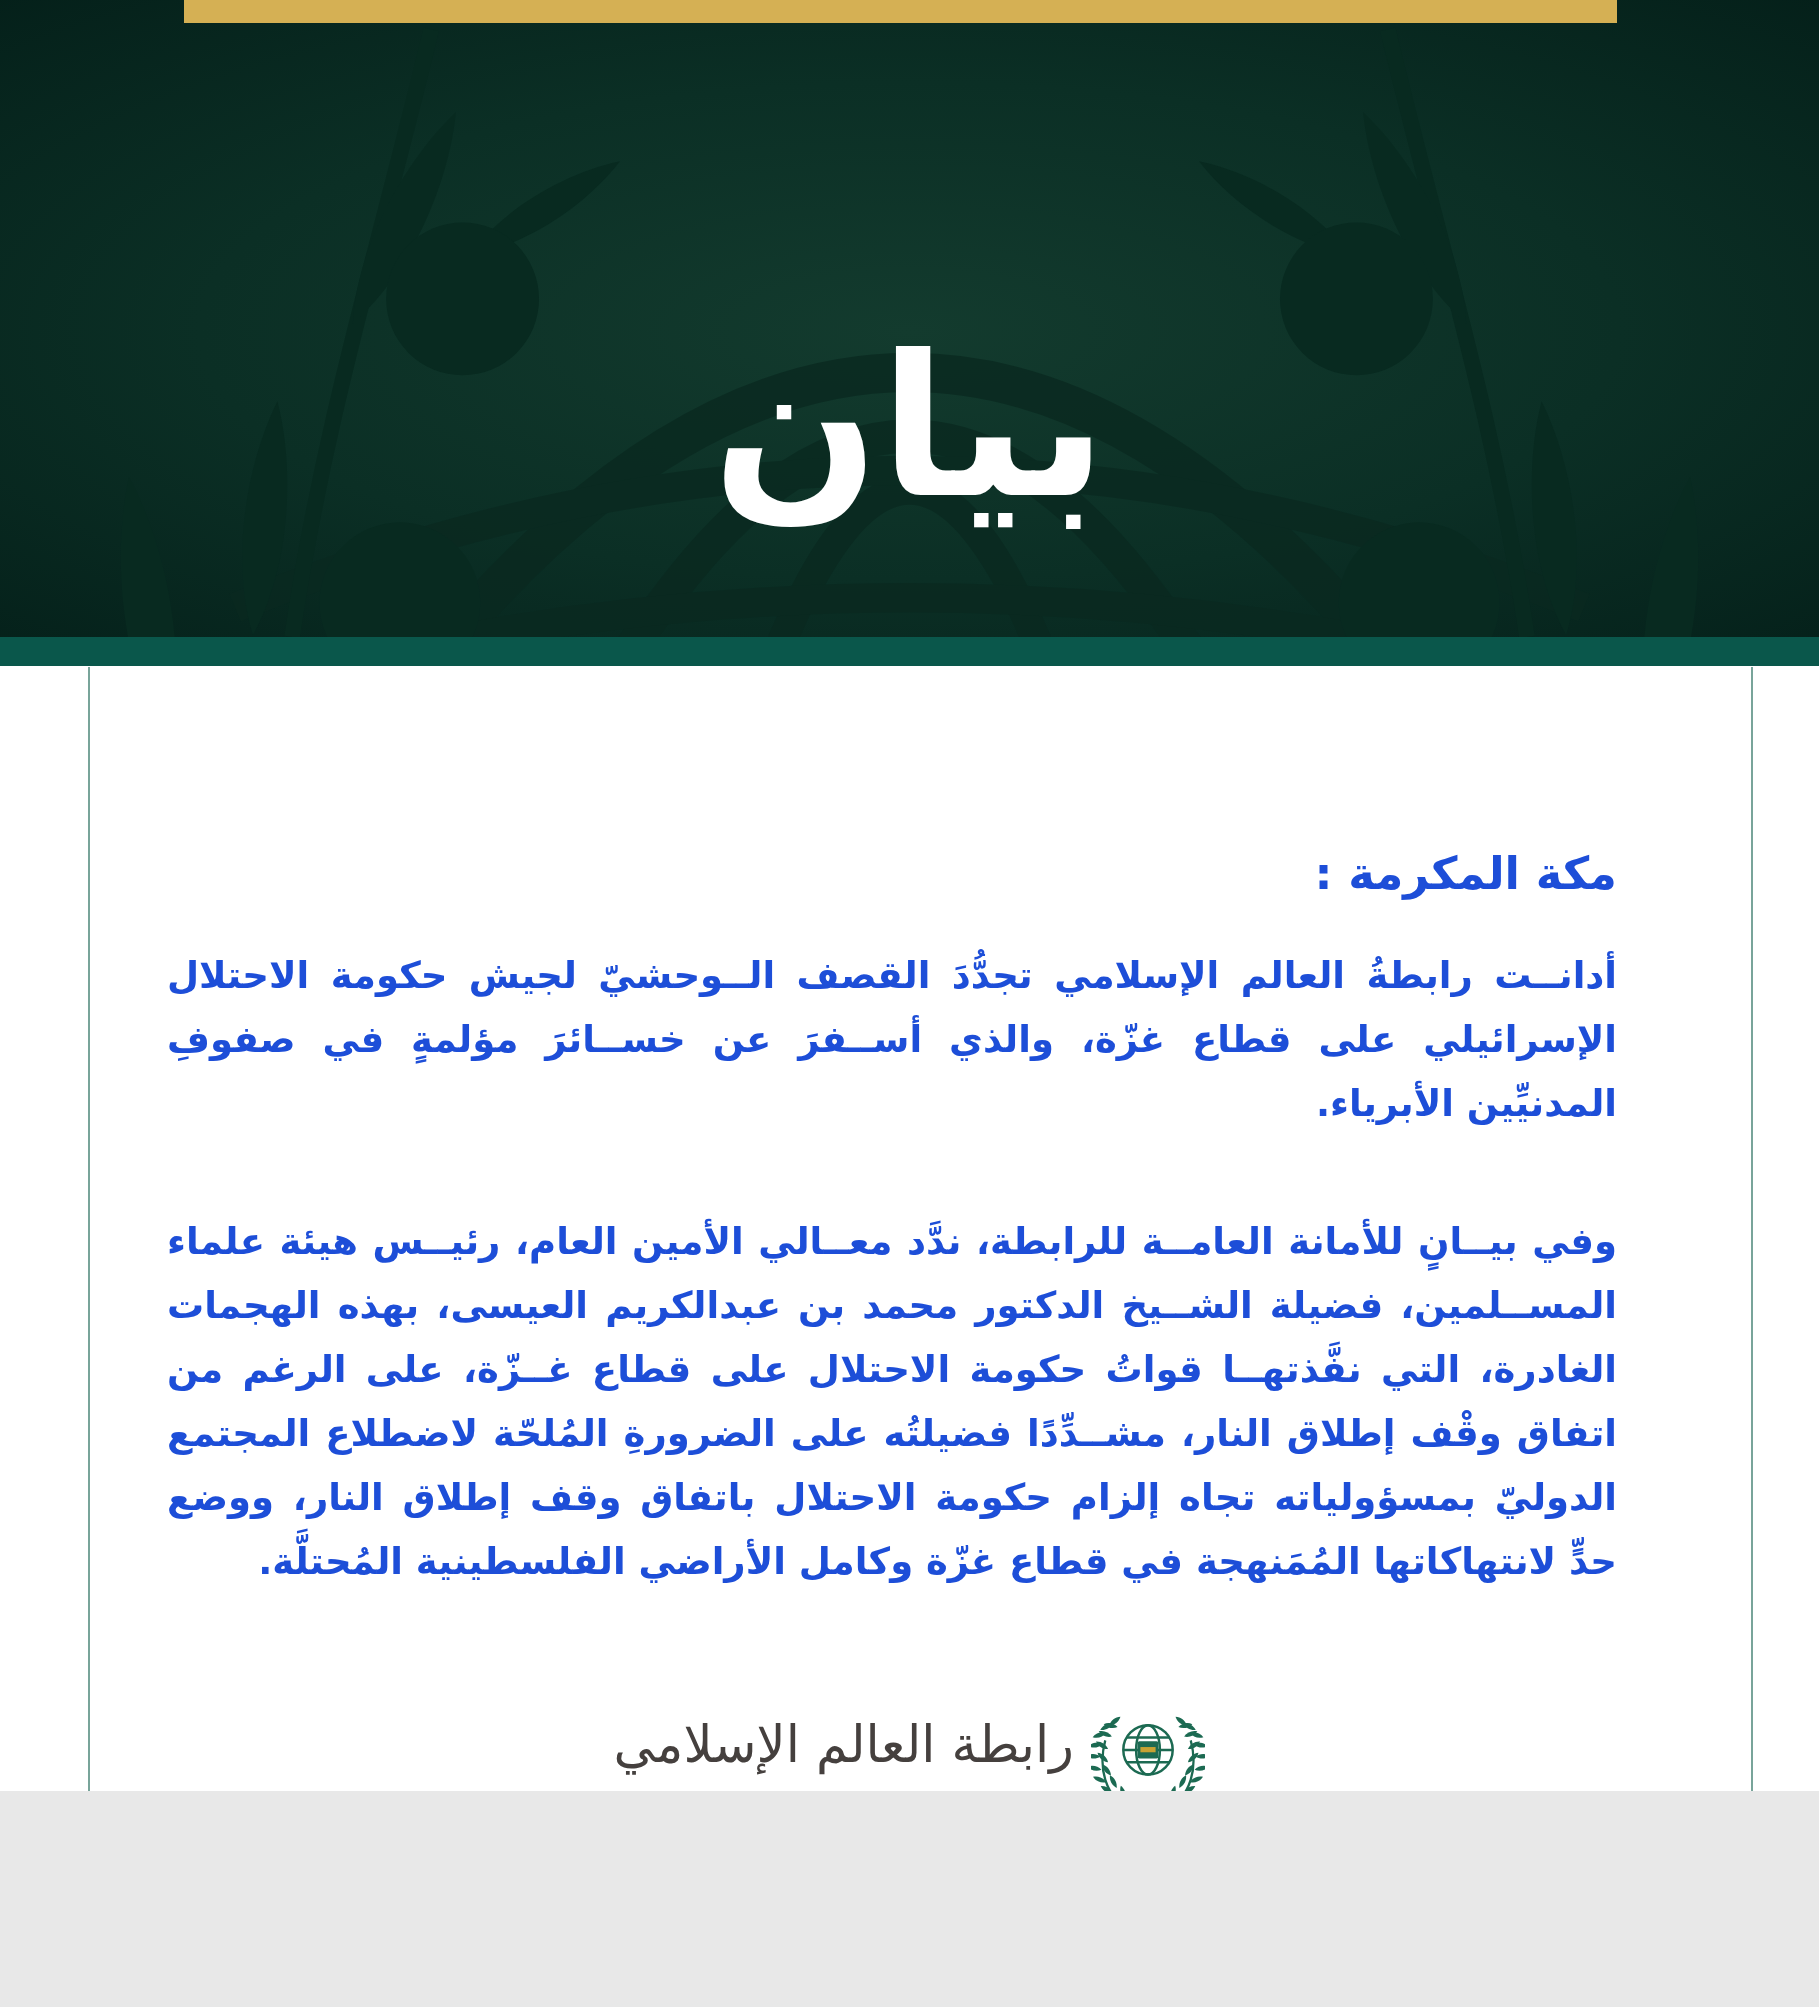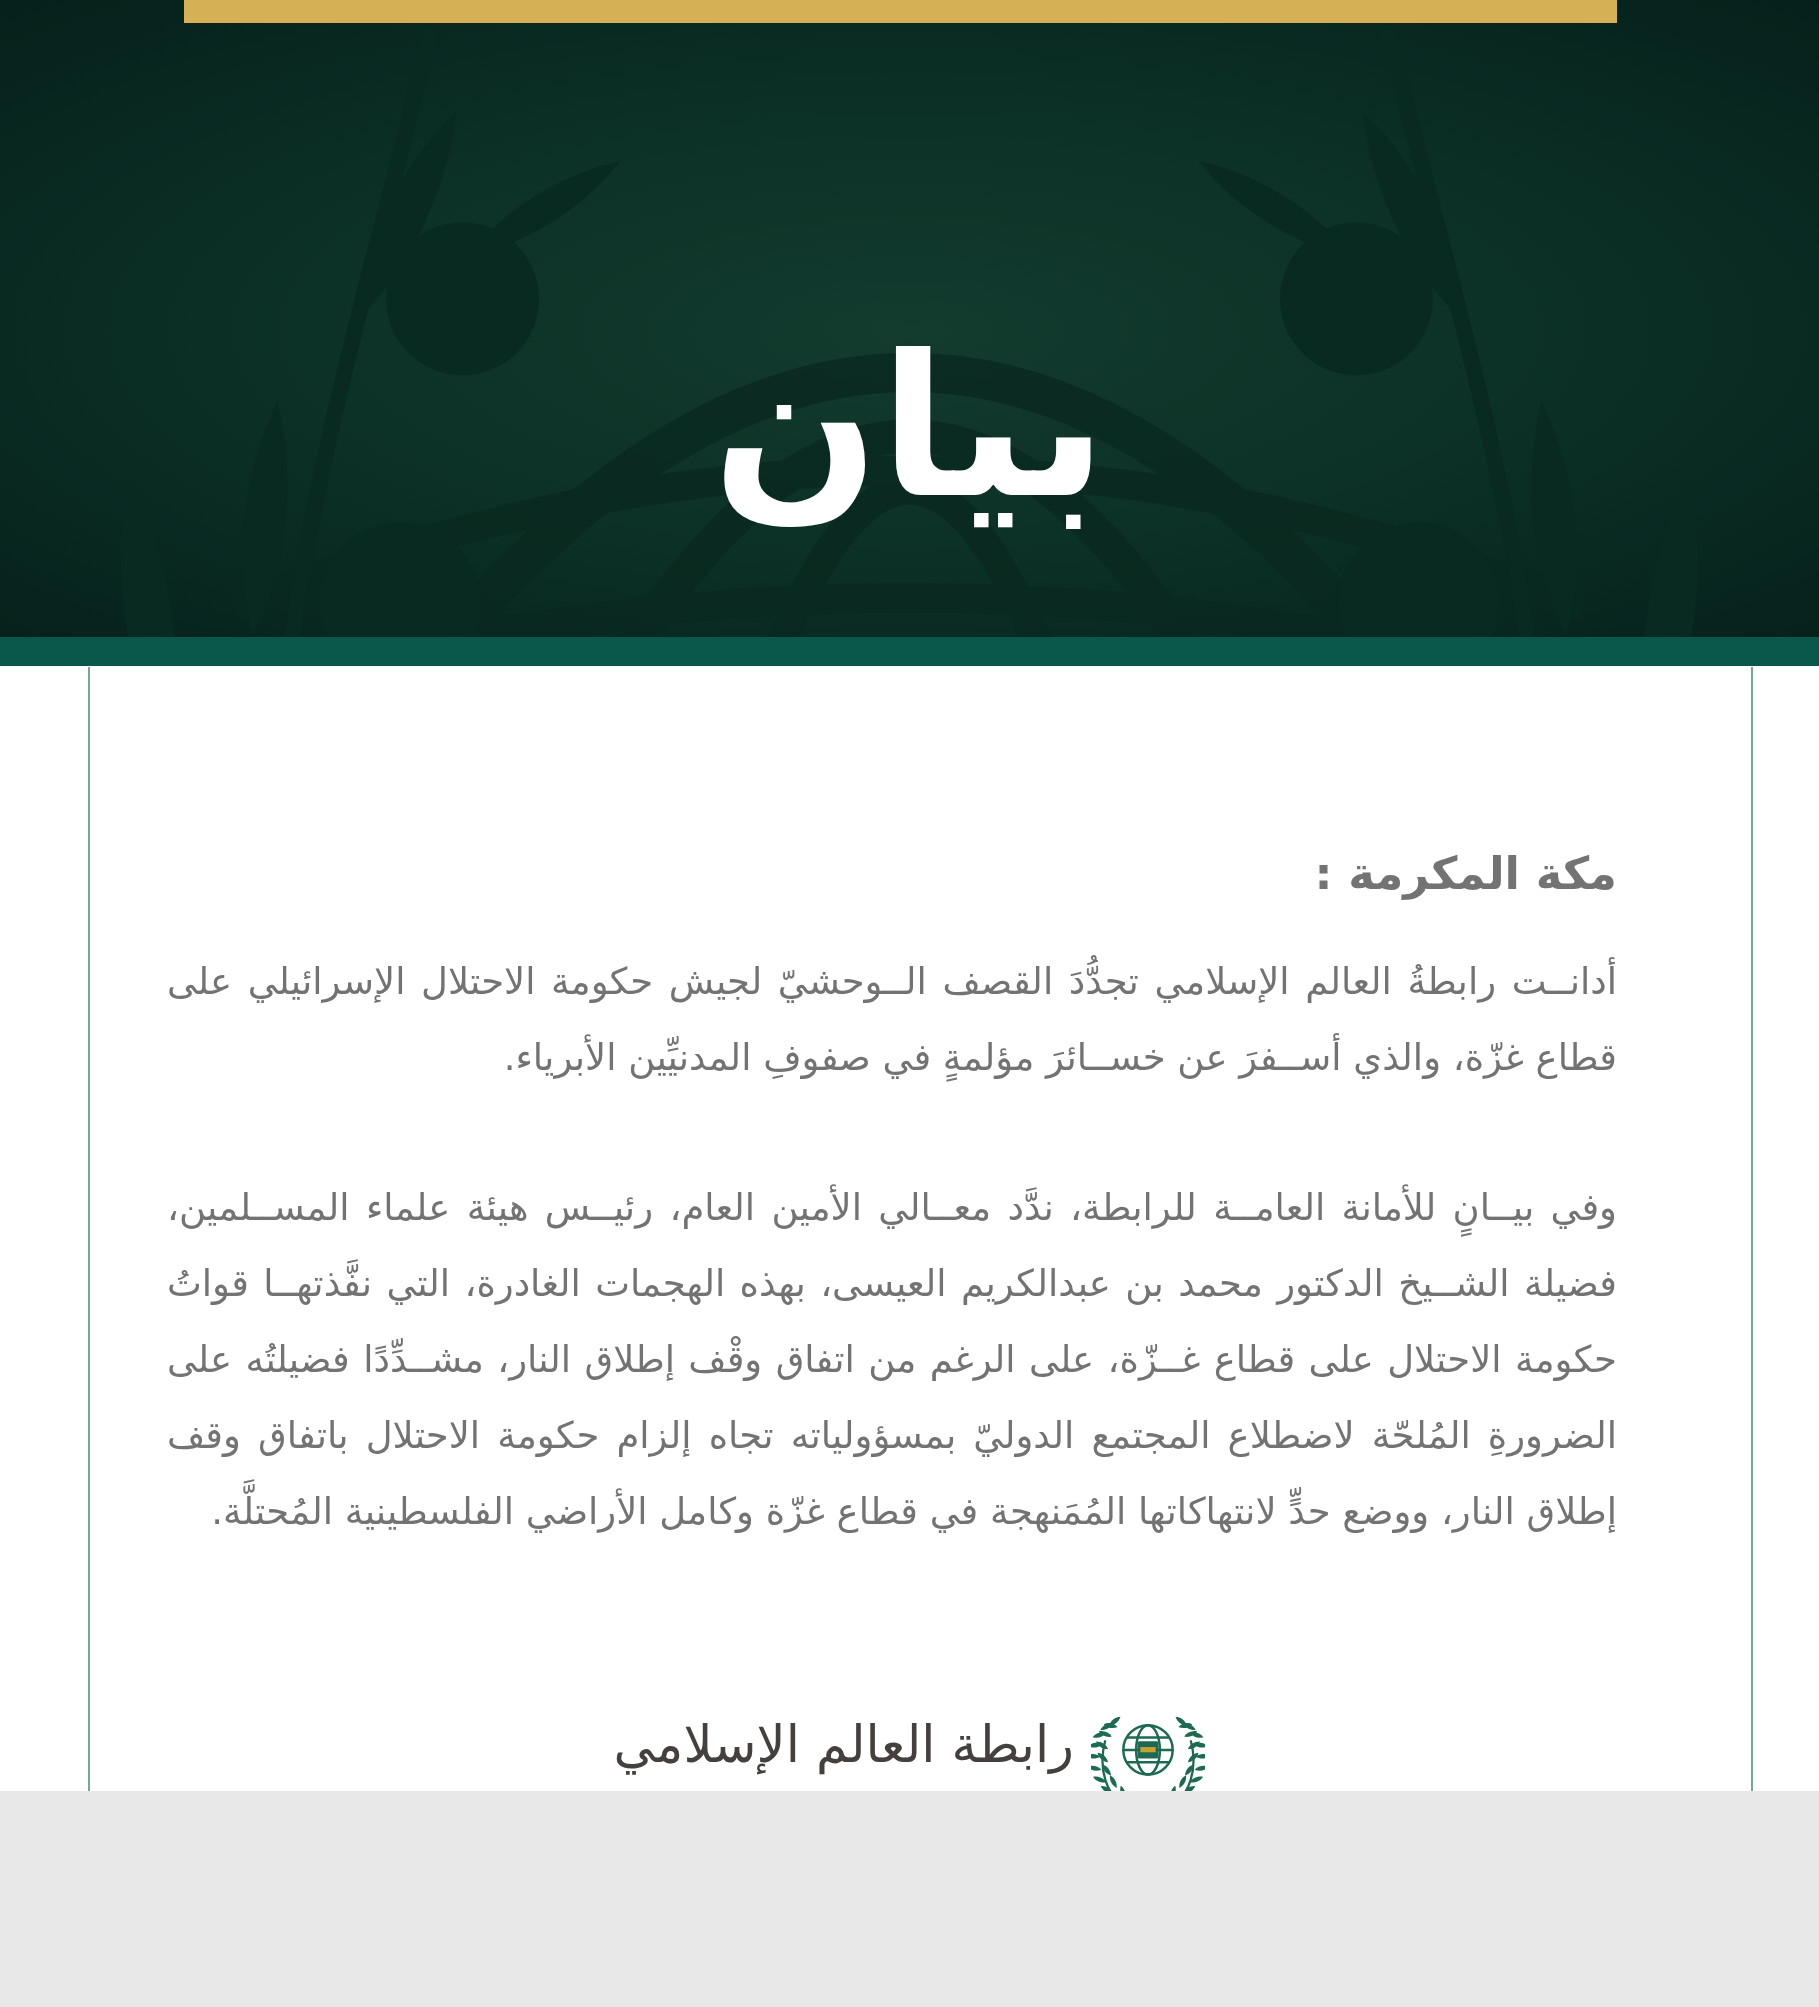"مكة المكرمة :" .content { color: #737373 -> #1d4ed8 }
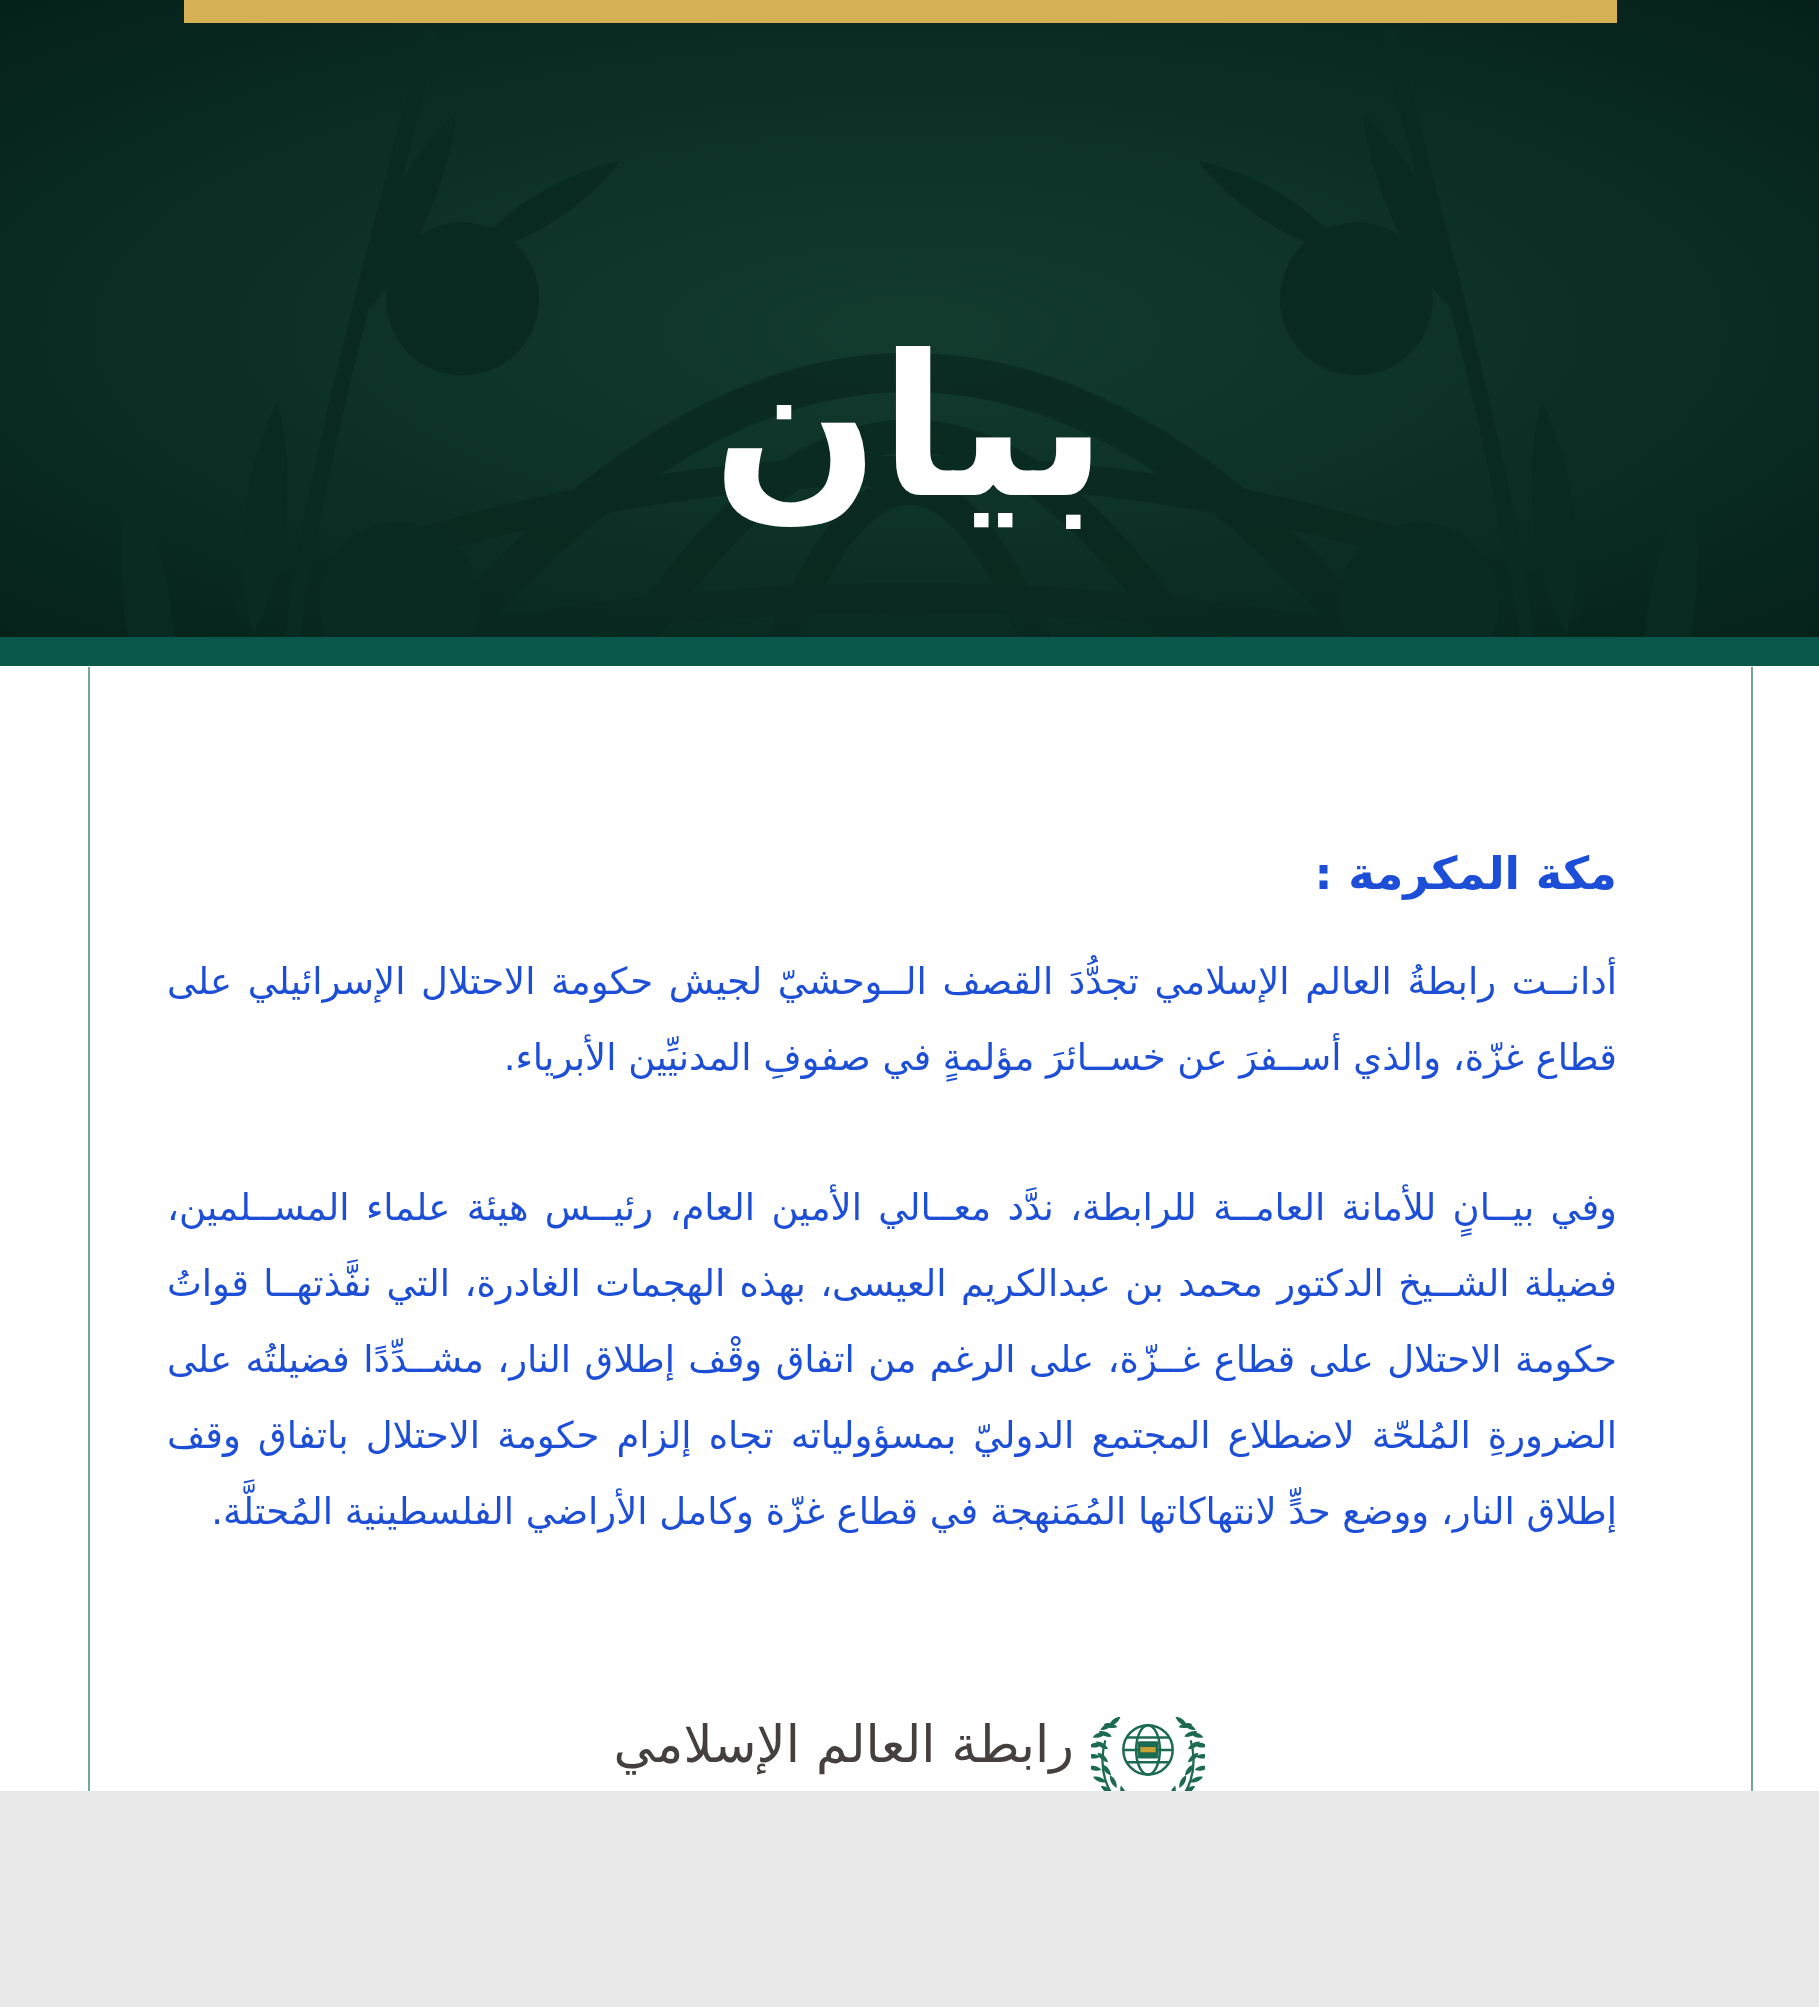"أدانــت رابطةُ العالم الإسلامي تجدُّدَ" .para { font-weight: normal -> bold; line-height: 76px -> 64px }
